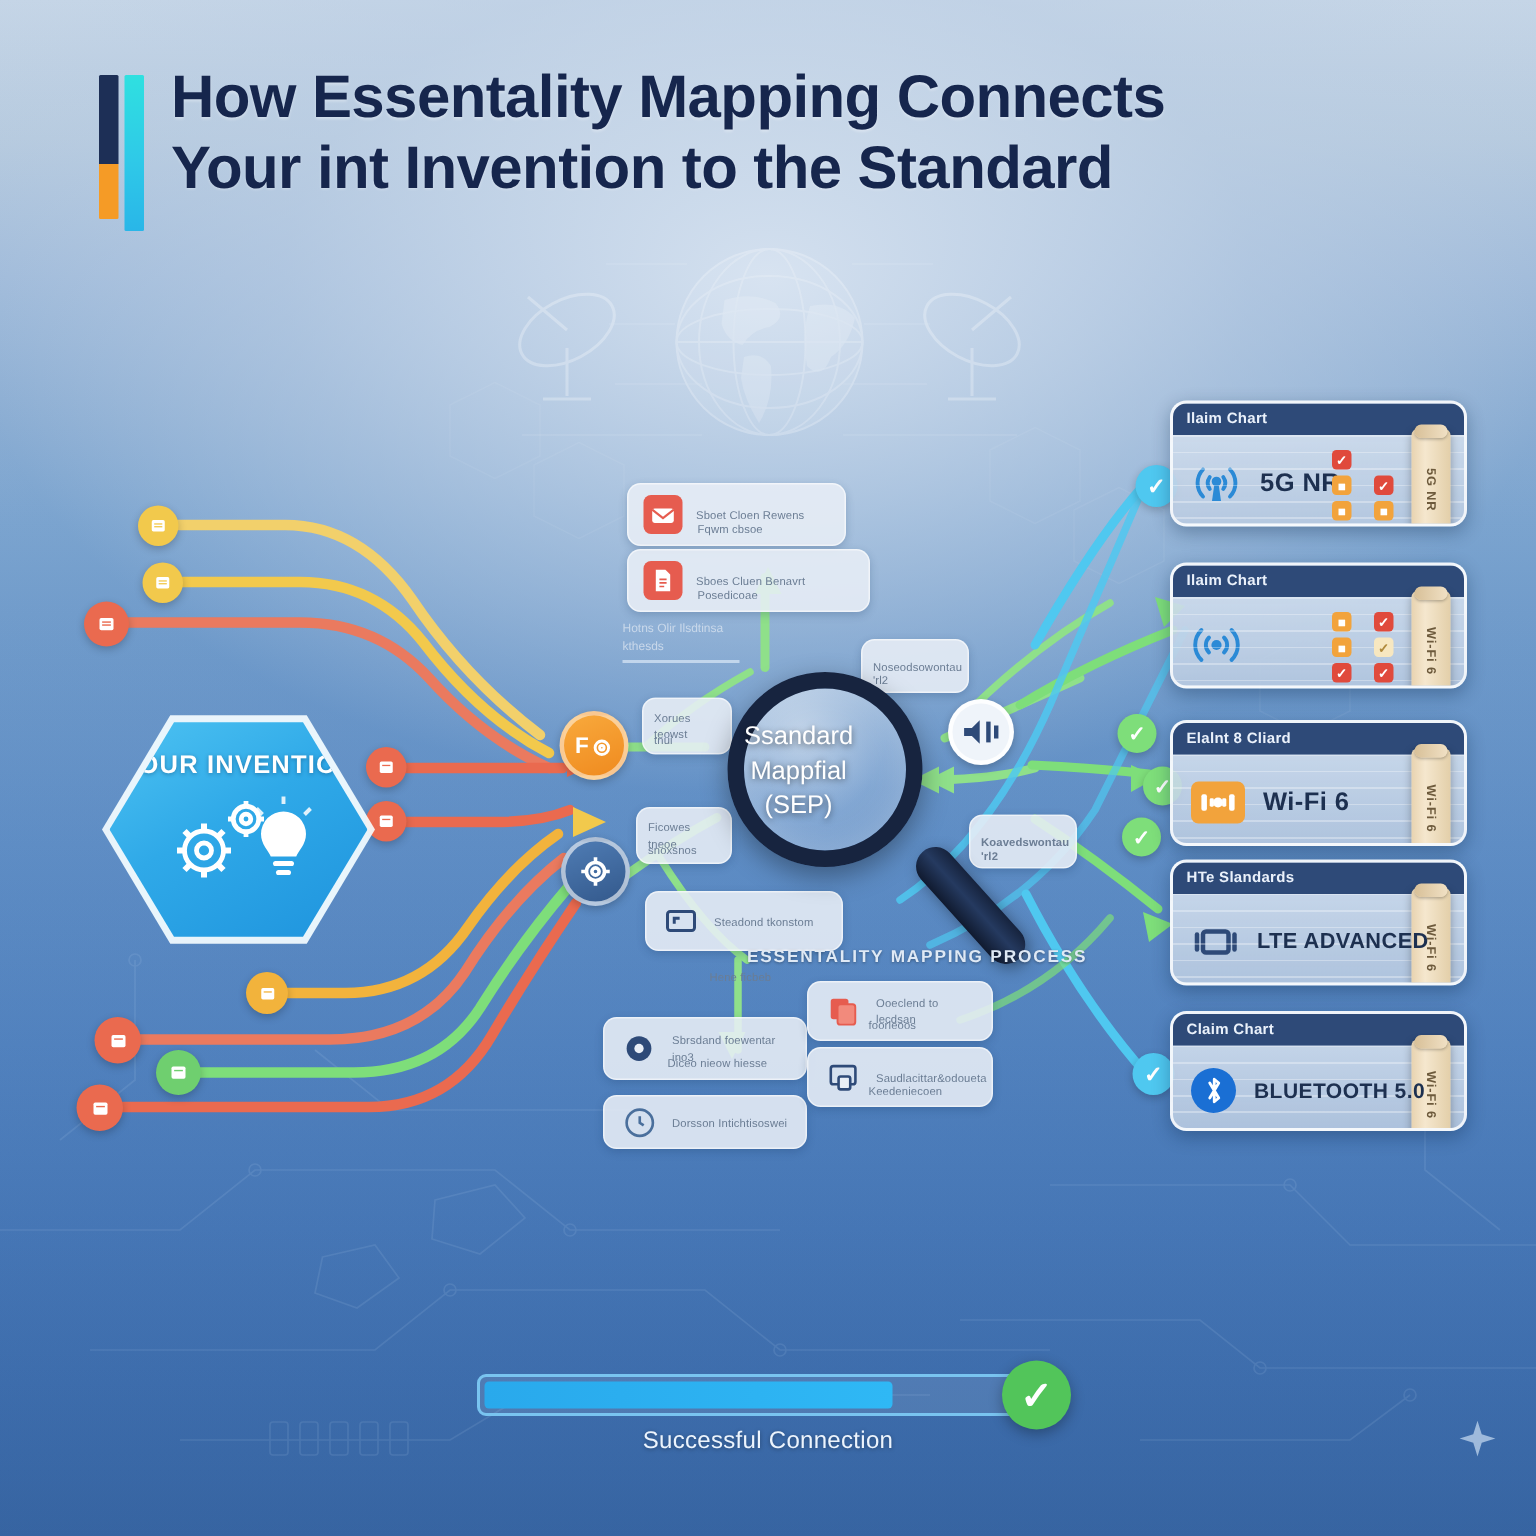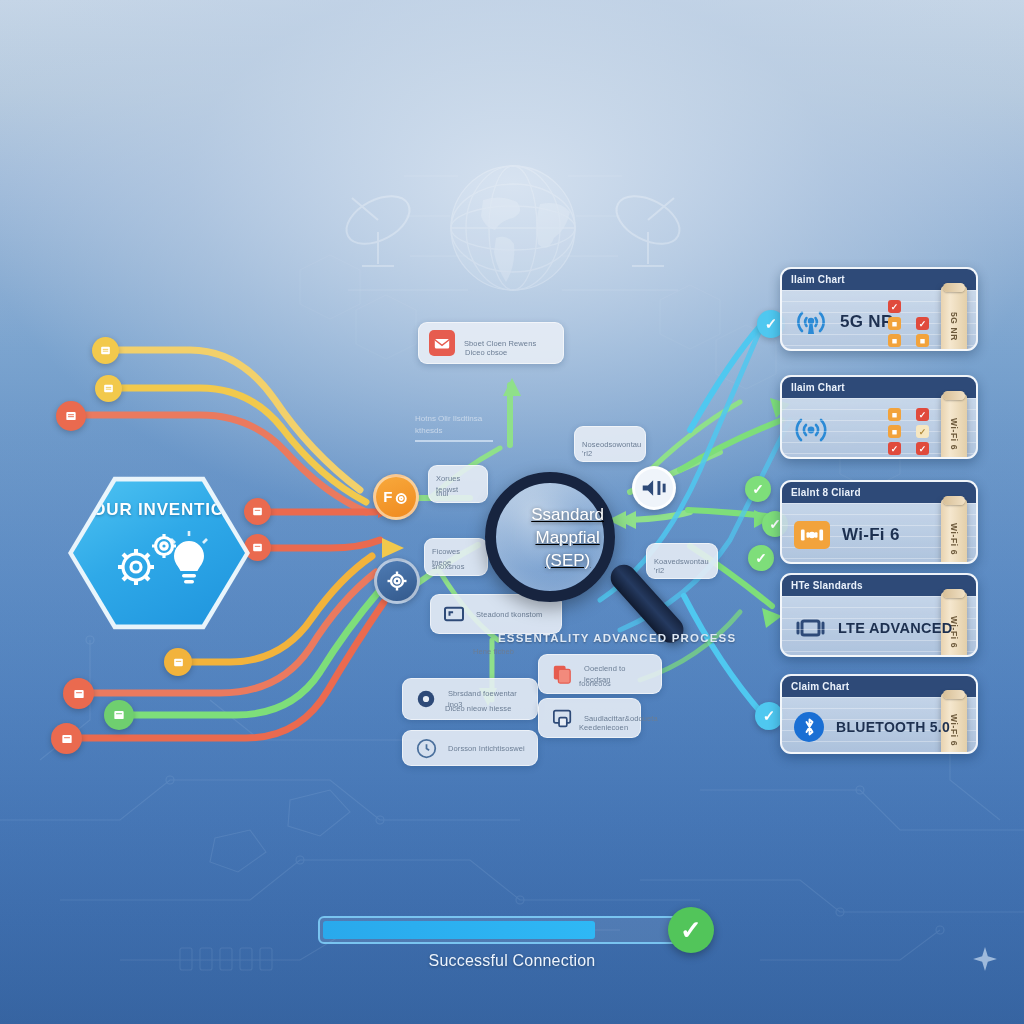"How Essentality Mapping Connects" div.title-block { html: none -> <div> <div> <div></div> <div></div> </div> <h1>How Essentality Mapping Connects Your int Invention to the Standard</h1> </div> }
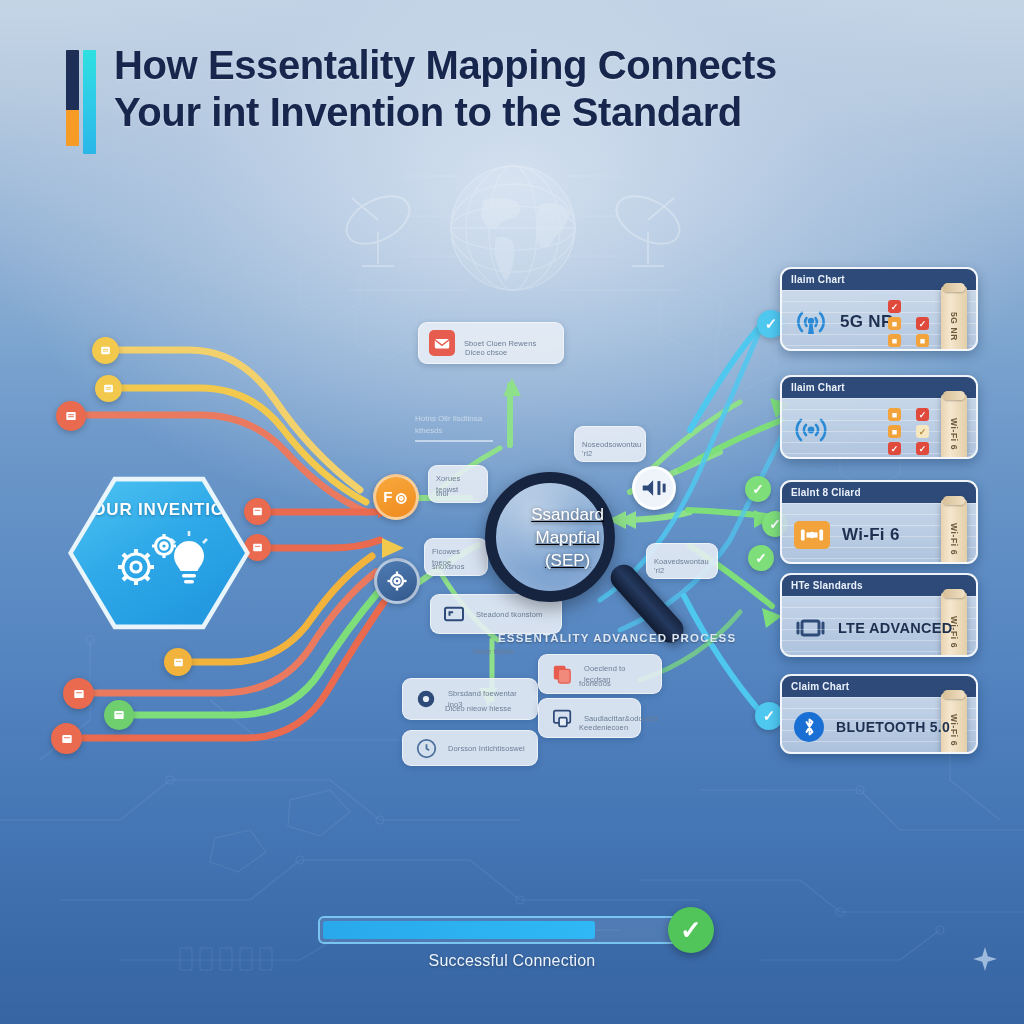"Diceo cbsoe" div.dbtxt { text: Diceo -> Fqwm }
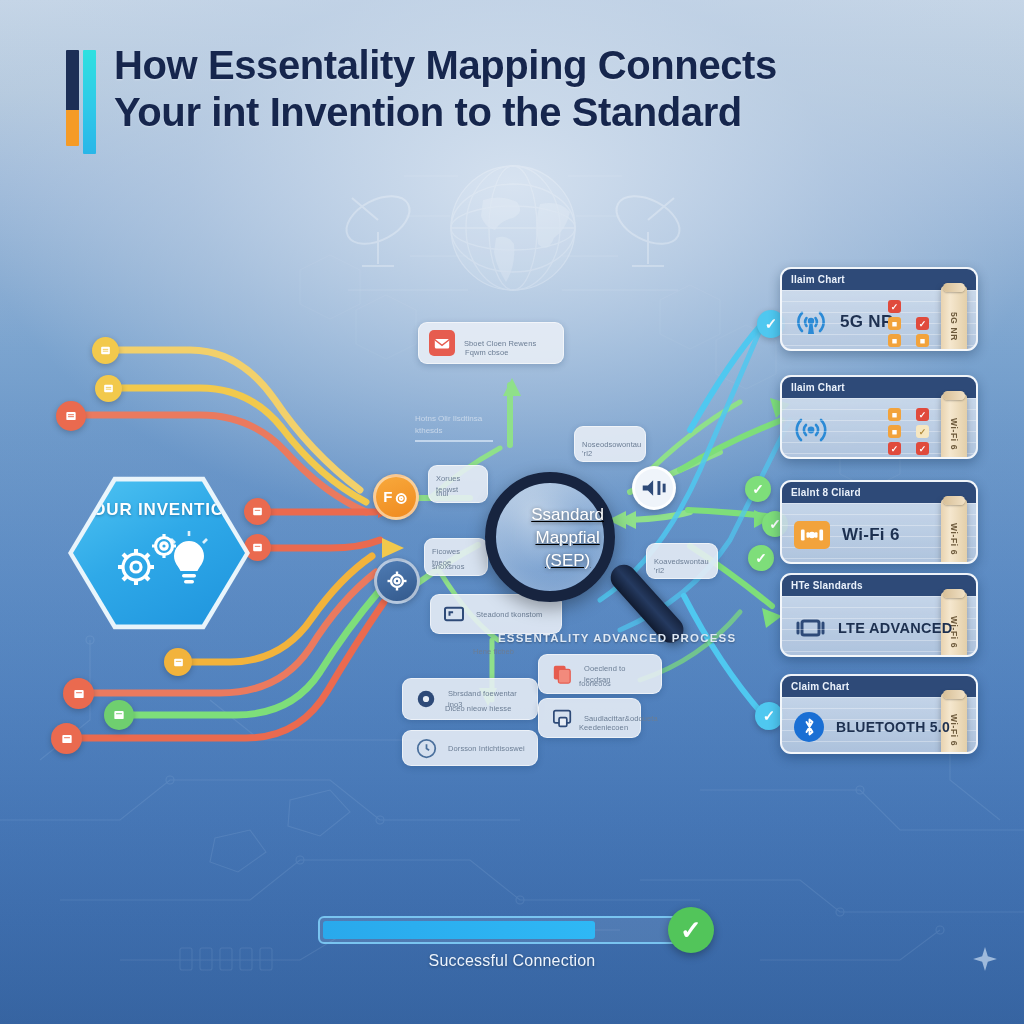"Sboes Cluen Benavrt" div.docbox { html: none -> <div> <div> <svg> <path></path> <g> <line></line> <line></line> <line></line> </g> </svg> </div> <div>Sboes Cluen Benavrt</div> <div>Posedicoae</div> </div> }
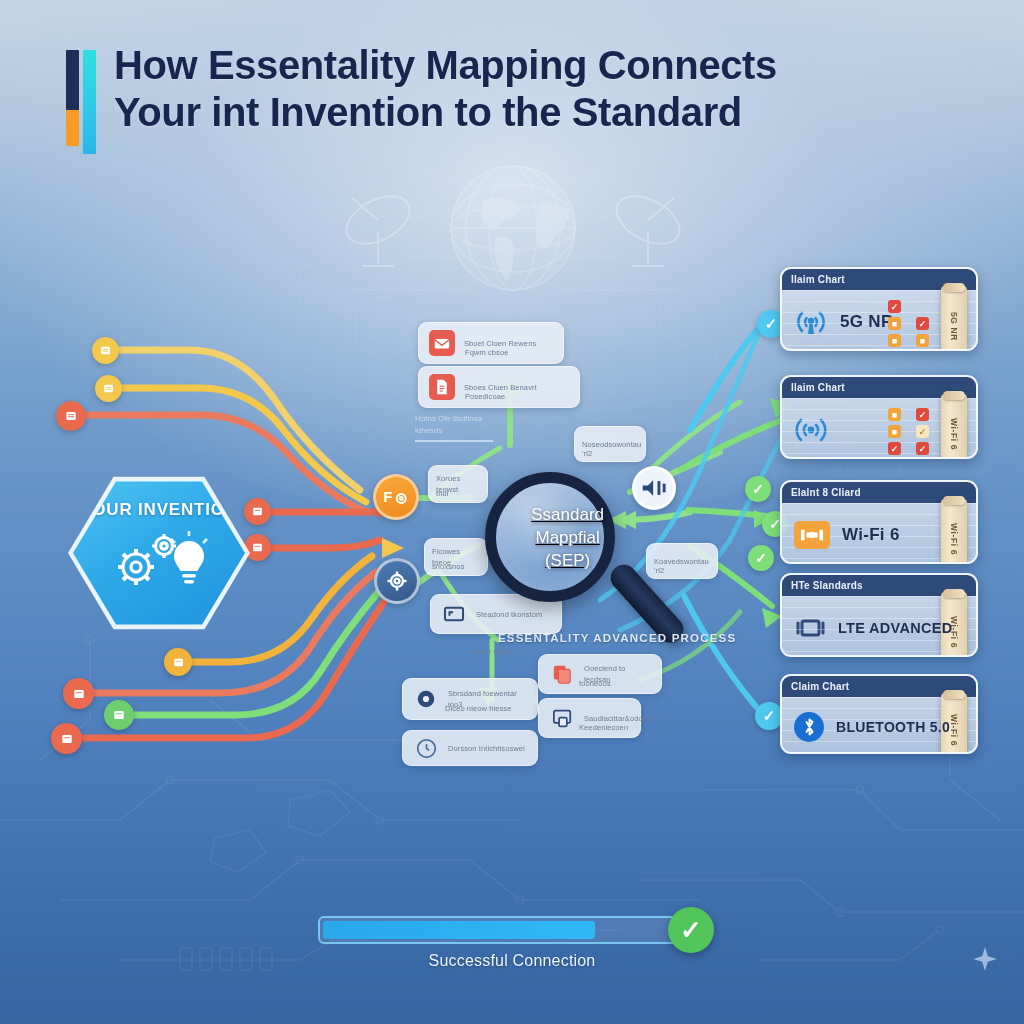"Ssandard" .mag { justify-content: flex-end -> flex-start; text-decoration: underline -> none; top: 472px -> 448px }
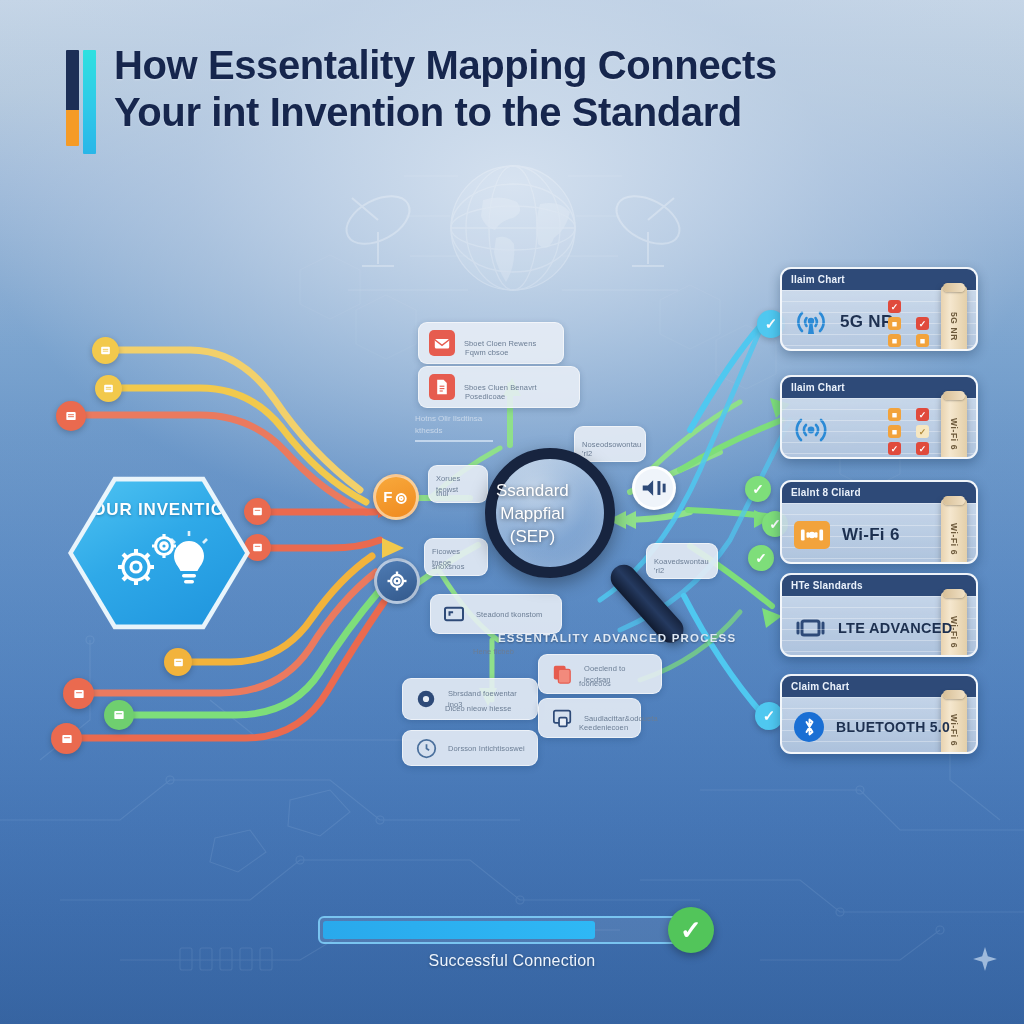"Koavedswontau" div.docbox { font-weight: none -> bold }
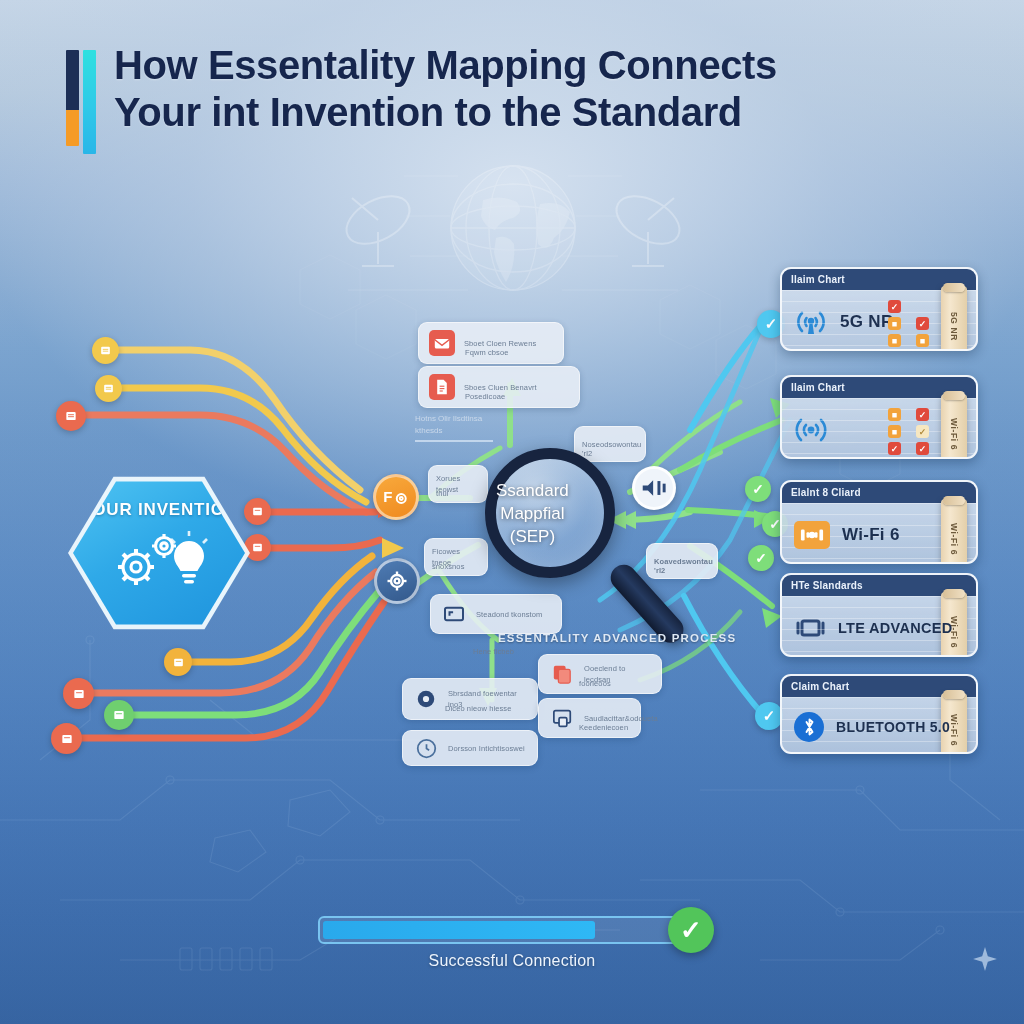"ESSENTALITY ADVANCED PROCESS" div.process-label { text: ADVANCED -> MAPPING }
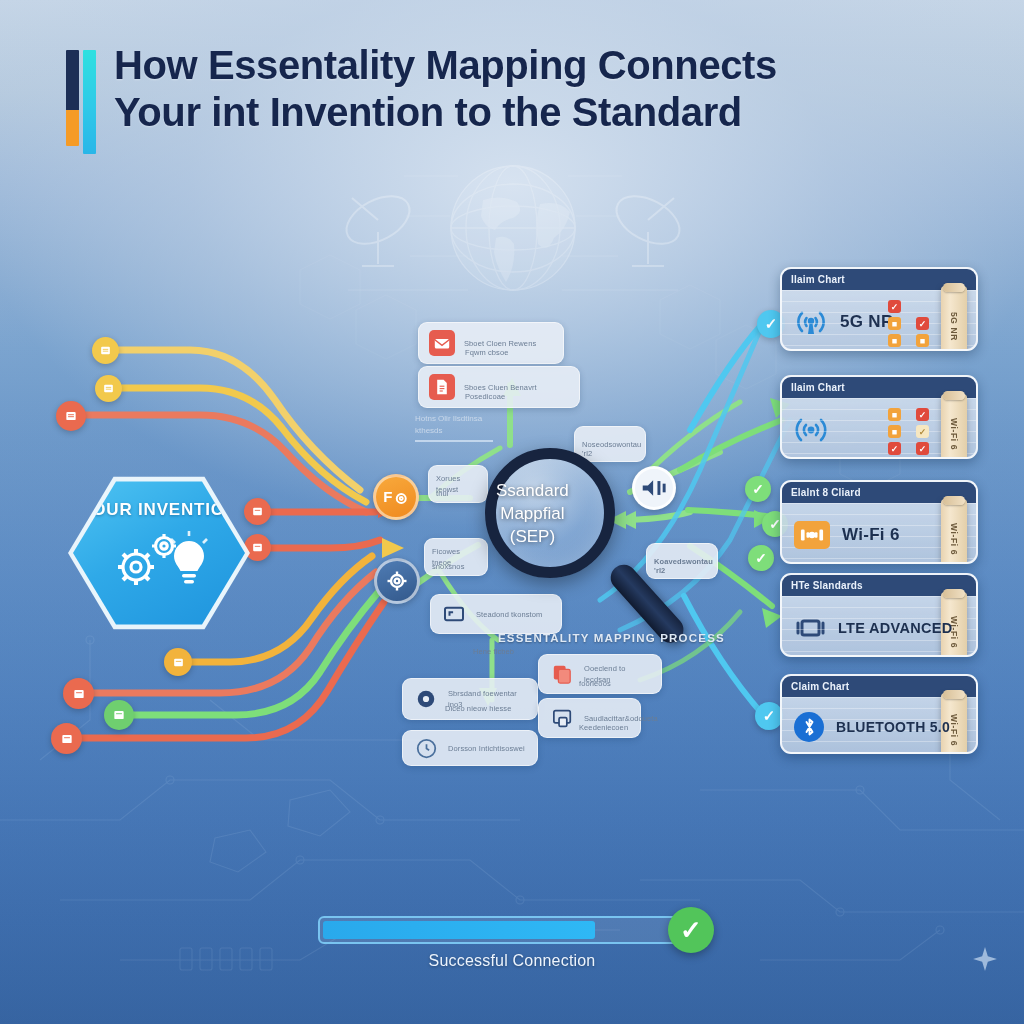"Saudlacittar&odoueta" div.docbox { width: 103px -> 124px }
